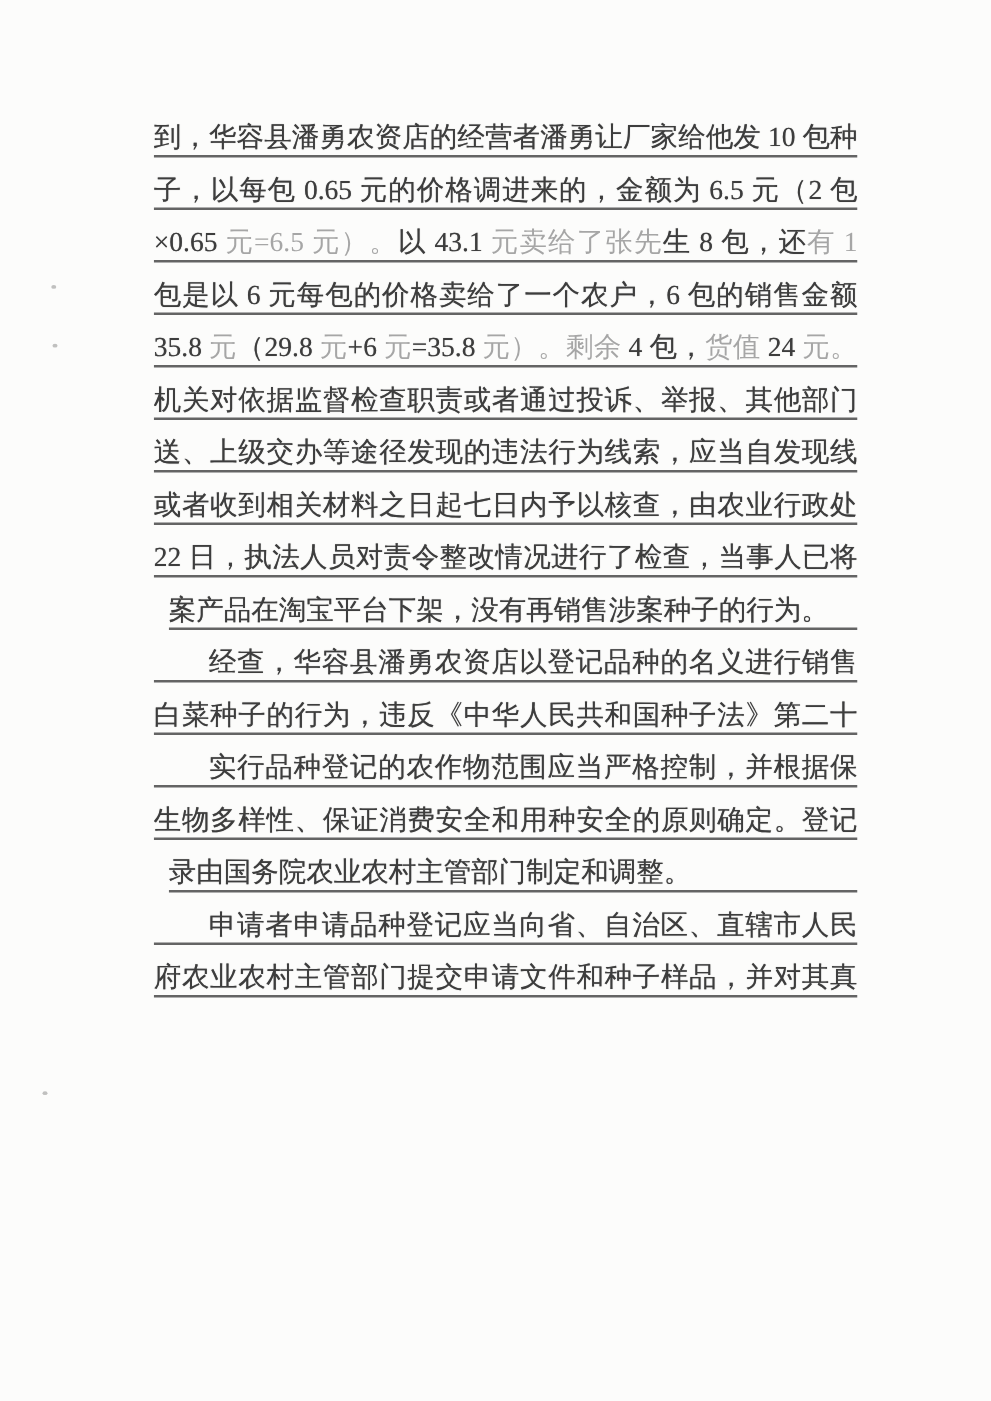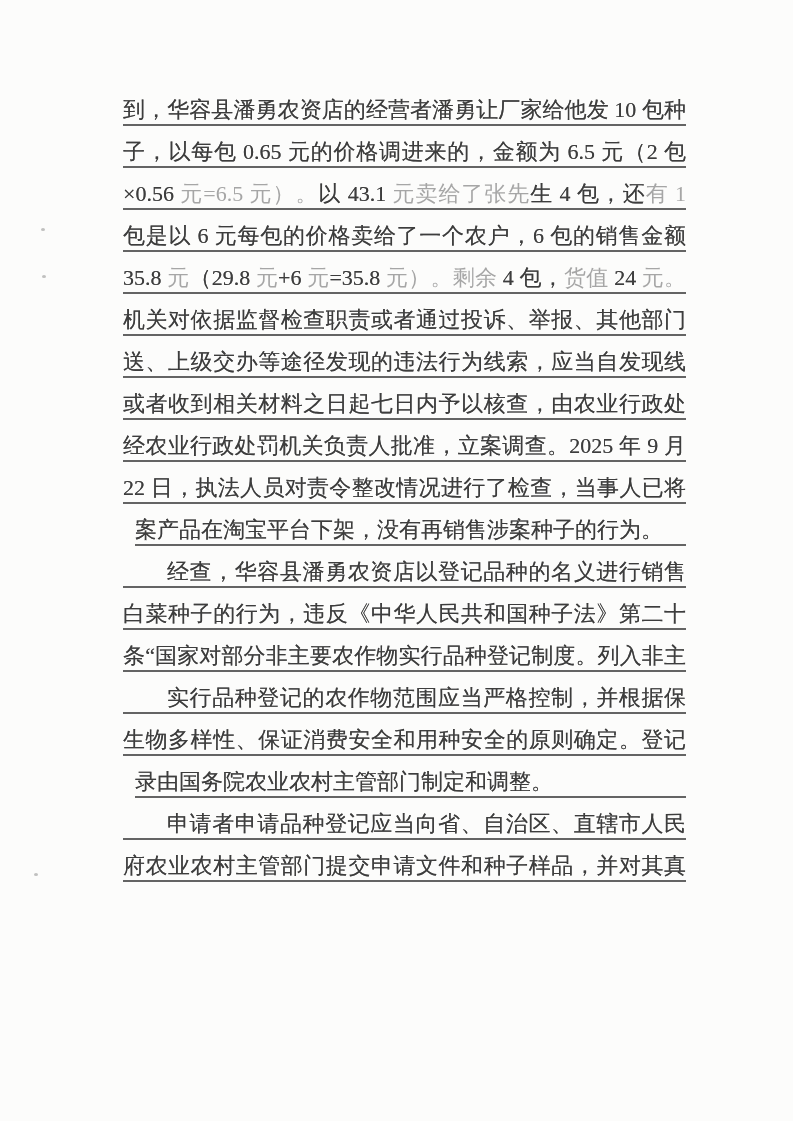"×0.56" span.tone-dark { text: 0.56 -> 0.65 }
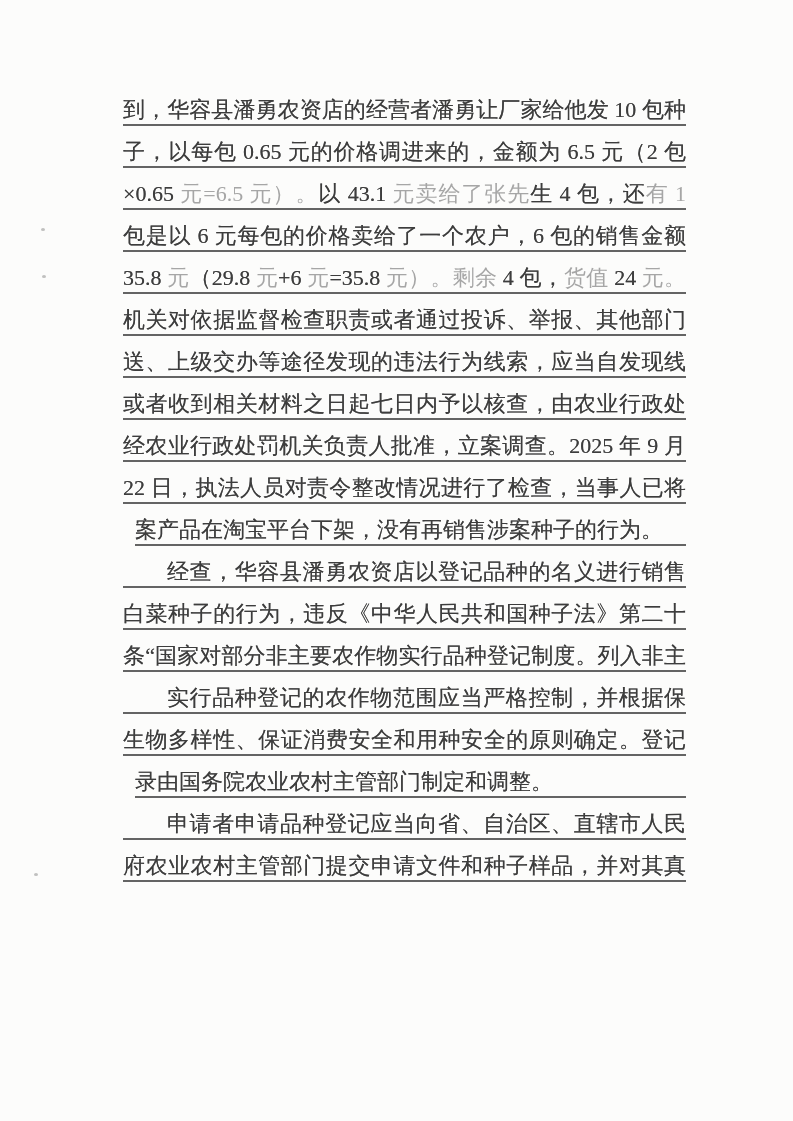"生 4 包，还" span.tone-dark { text: 4 -> 8 }
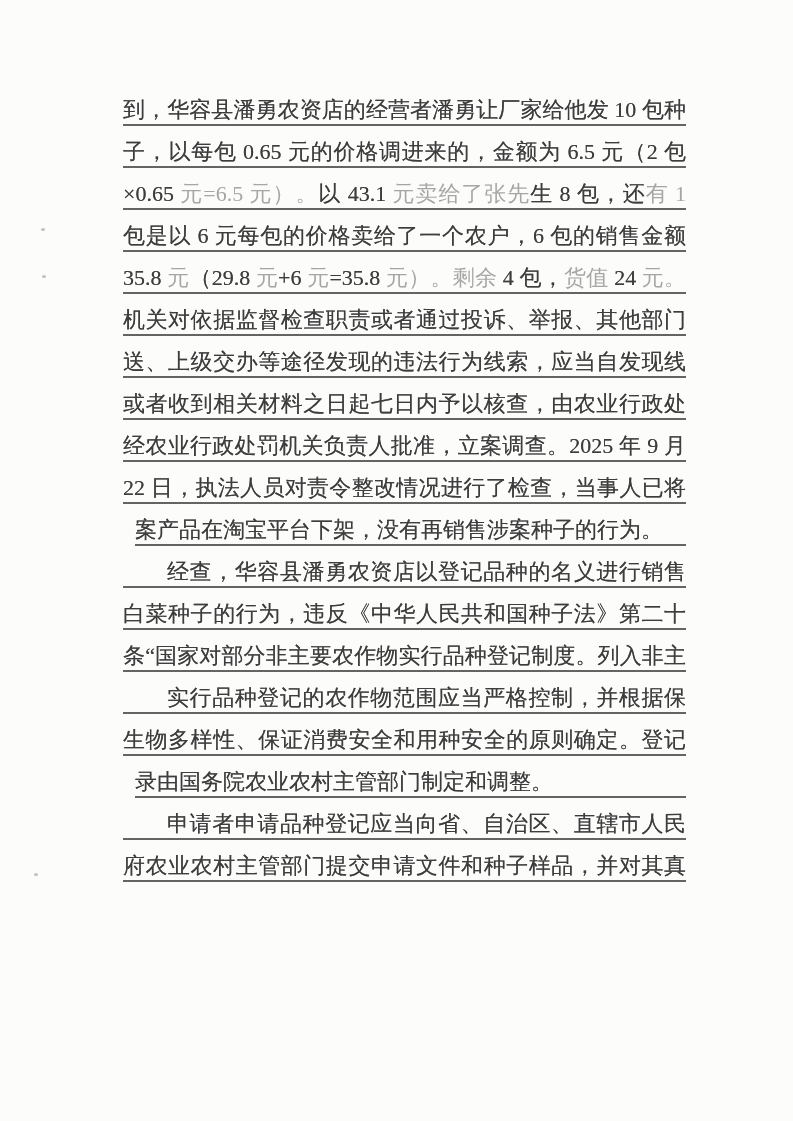"经农业行政处罚机关负责人批准，立案调查。2025 年 9 月" div.line { html: <div><span>经农业行政处罚机关负责人批准，立案调查。2025 年 9 月</span></div> -> none }
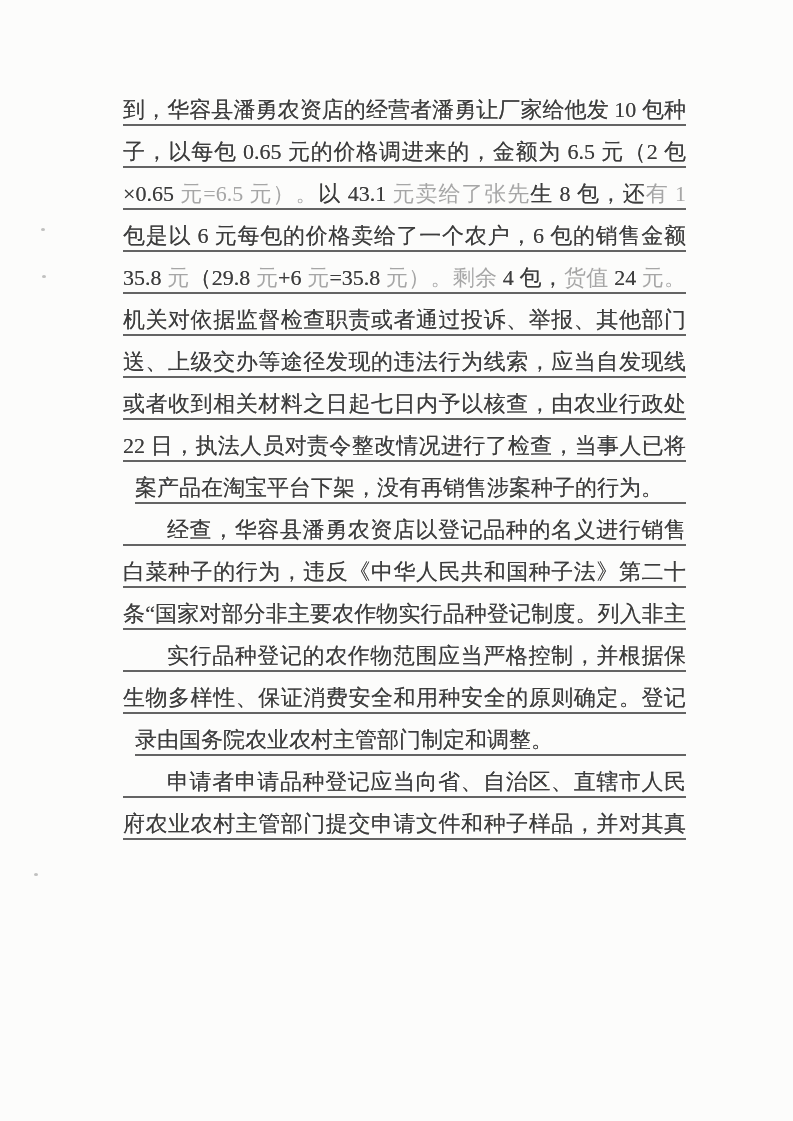"条“国家对部分非主要农作物实行品种登记制度。列入非主" div.line { html: <div><span>条“国家对部分非主要农作物实行品种登记制度。列入非主</span></div> -> none }
